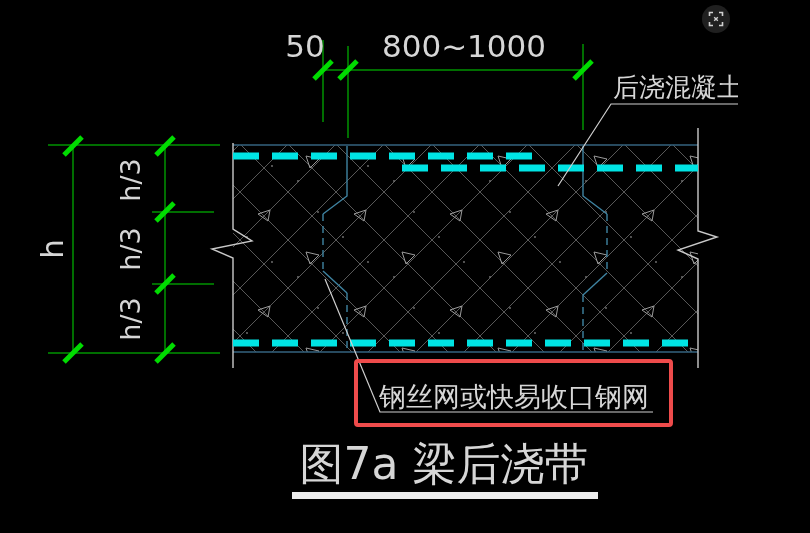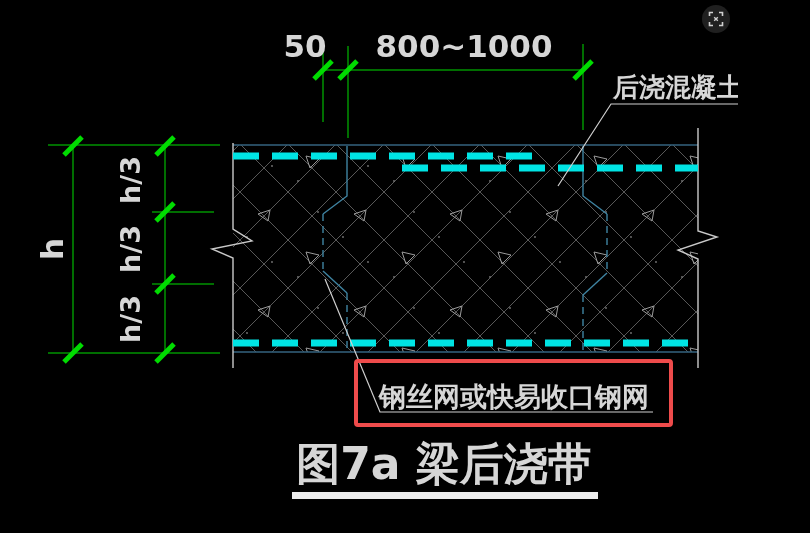"50" #stage { font-weight: bold -> none }
